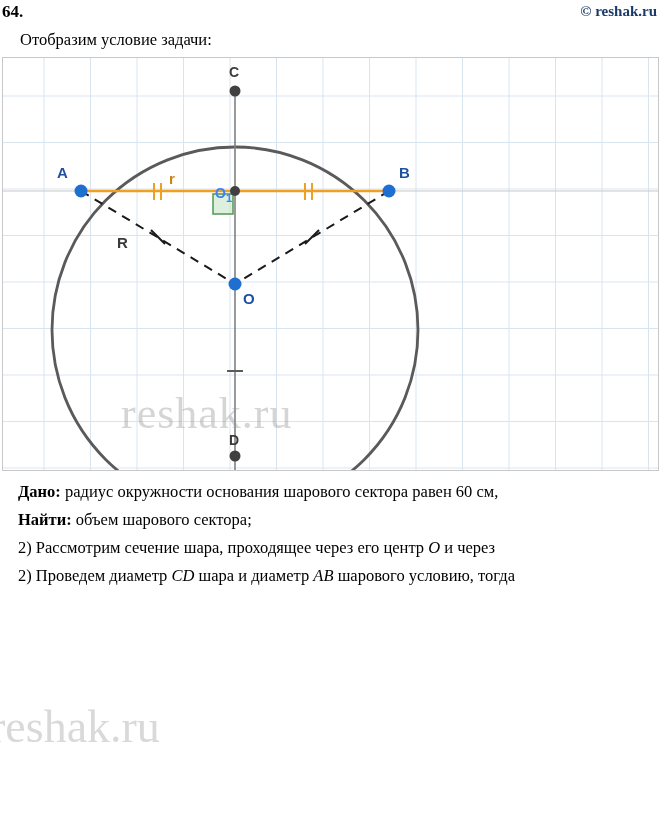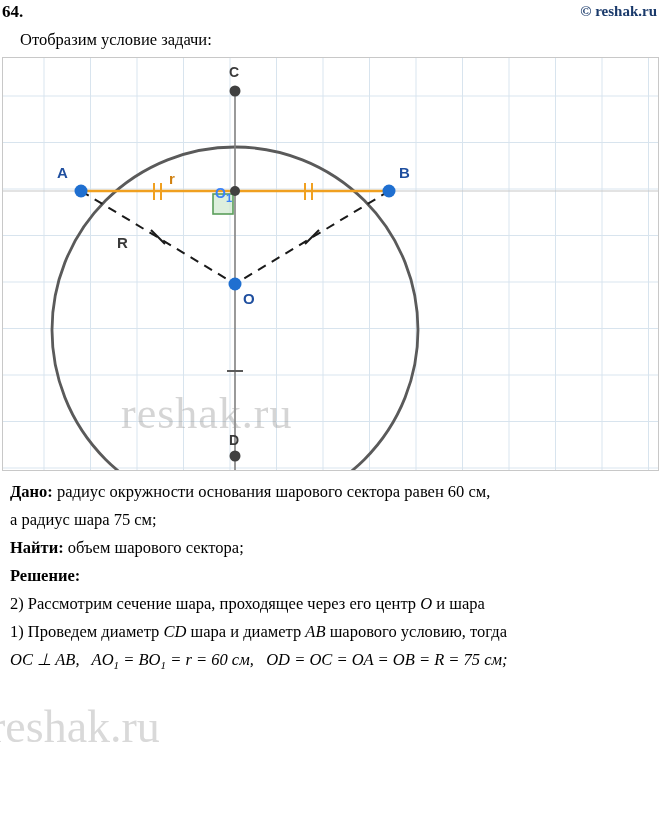"Дано: радиус окружности основания" .body-text p { margin: 0 0 1px 8px -> 0 0 1px 16px }
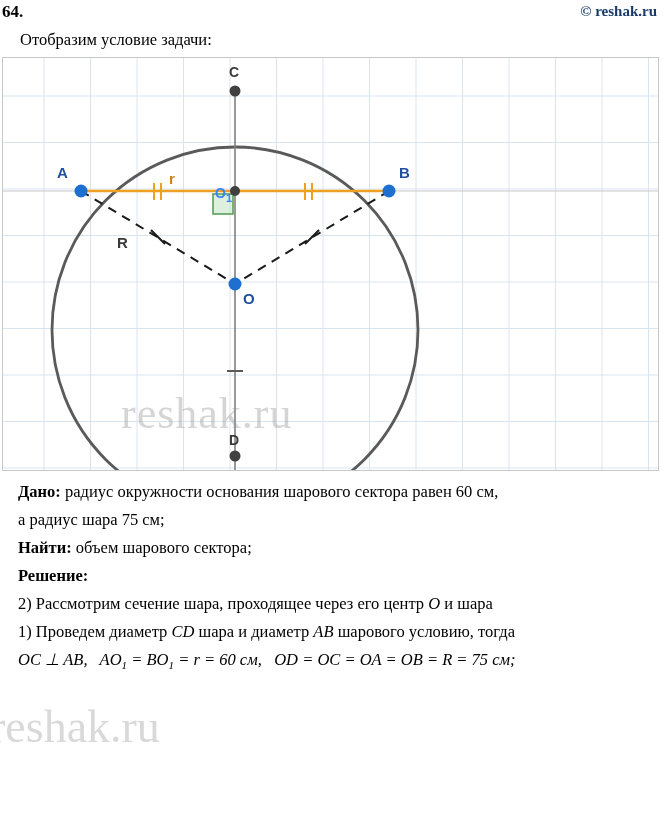"а радиус шара 75 см;" p { html: <p>а радиус шара 75 см;</p> -> none }
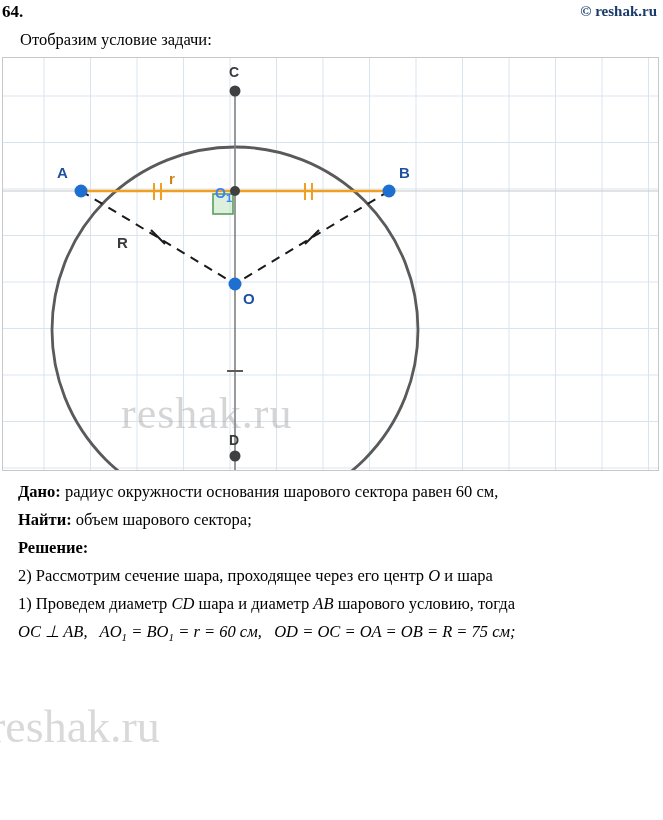"Решение:" p.lbl { html: <p>Решение:</p> -> none }
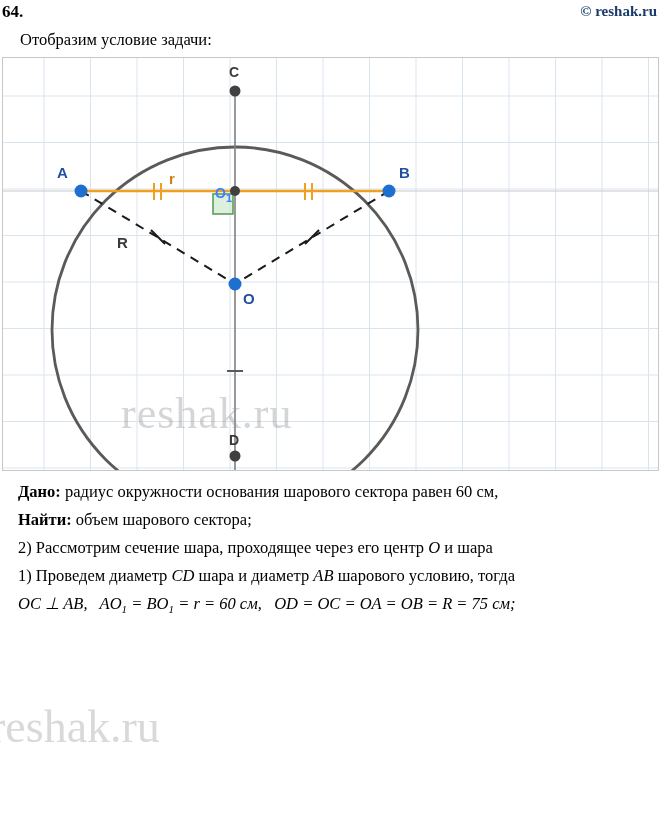"и шара" span { text: шара -> через }
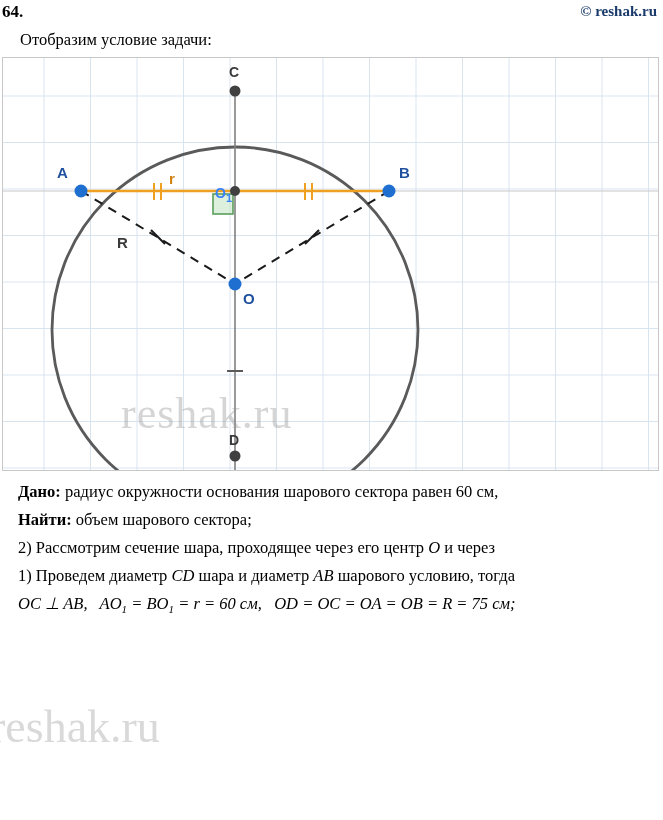"1) Проведем диаметр" span { text: 1 -> 2 }
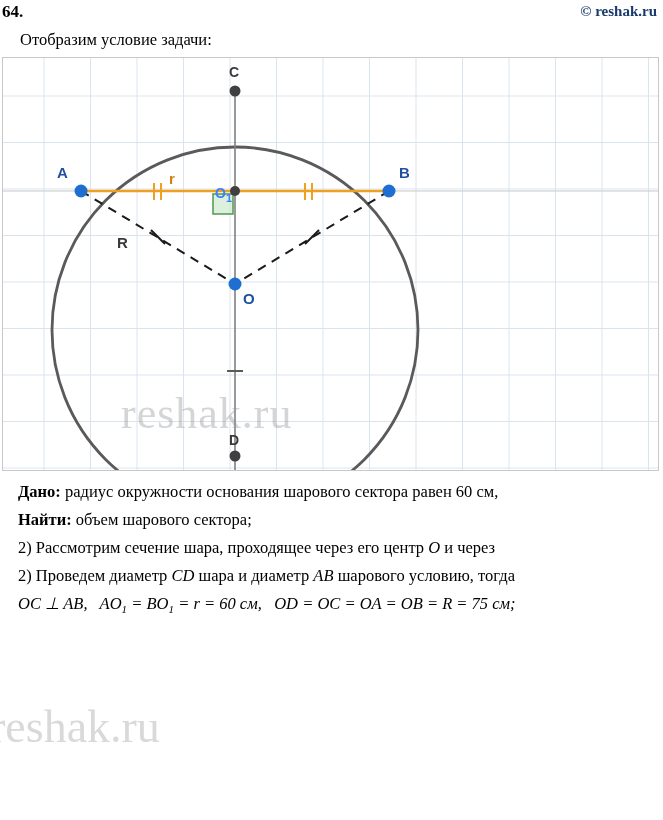"OC ⊥ AB, AO1 =" p.formula { html: <p> <span>OC ⊥ AB,</span>&nbsp;&nbsp; <span>AO</span><sub>1</sub><span> = BO</span><sub>1</sub><span> = r = 60 см,</span>&nbsp;&nbsp; <span>OD = OC = OA = OB = R = 75 см;</span> </p> -> none }
